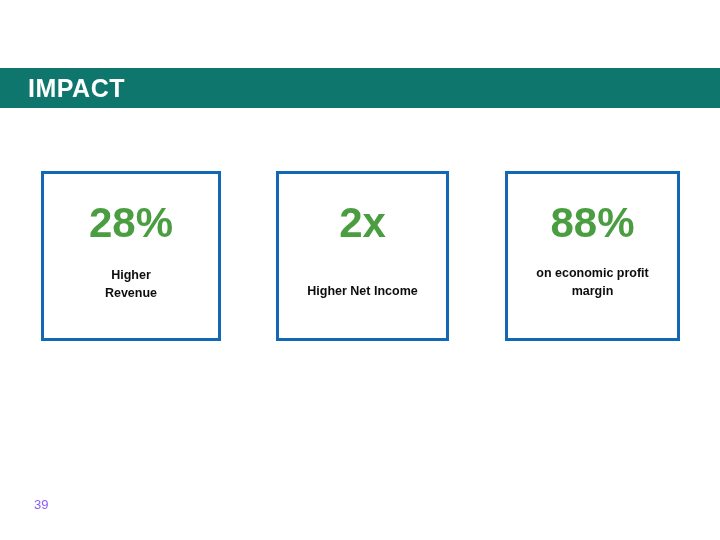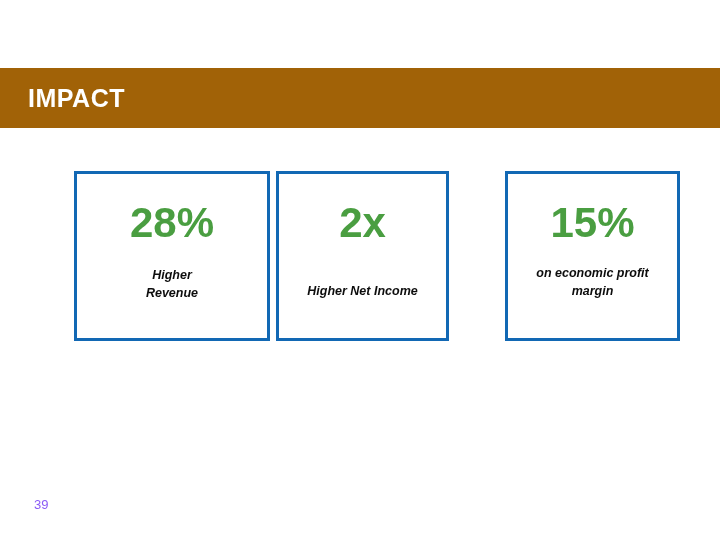"IMPACT" .header-bar { background: #a16207 -> #0f766e; height: 60px -> 40px }
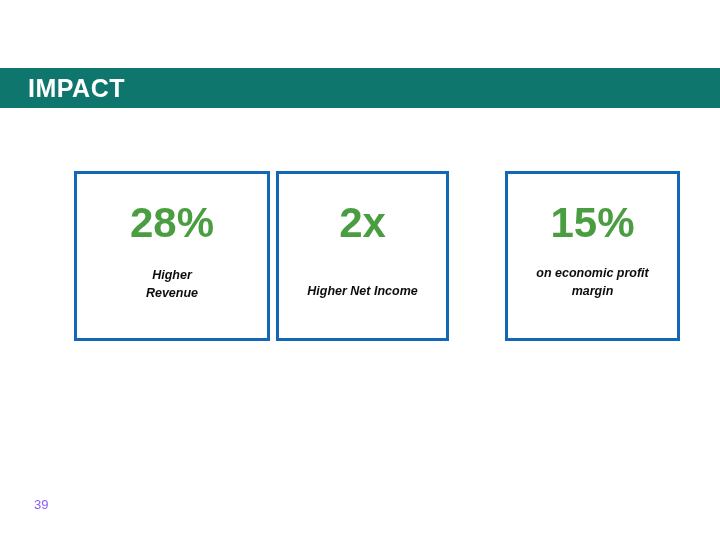"28%" .stat-box-1 { left: 74px -> 41px; width: 196px -> 180px }
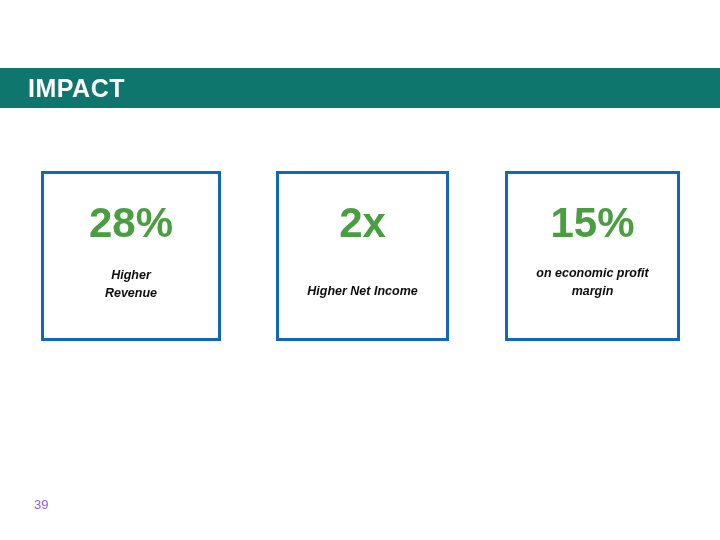"15%" div.stat-value { text: 15% -> 88% }
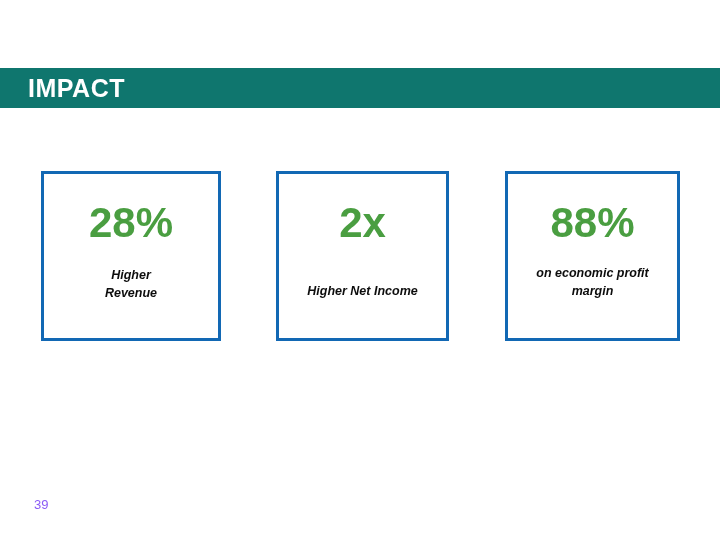"Higher" .stat-label { font-style: italic -> none }
